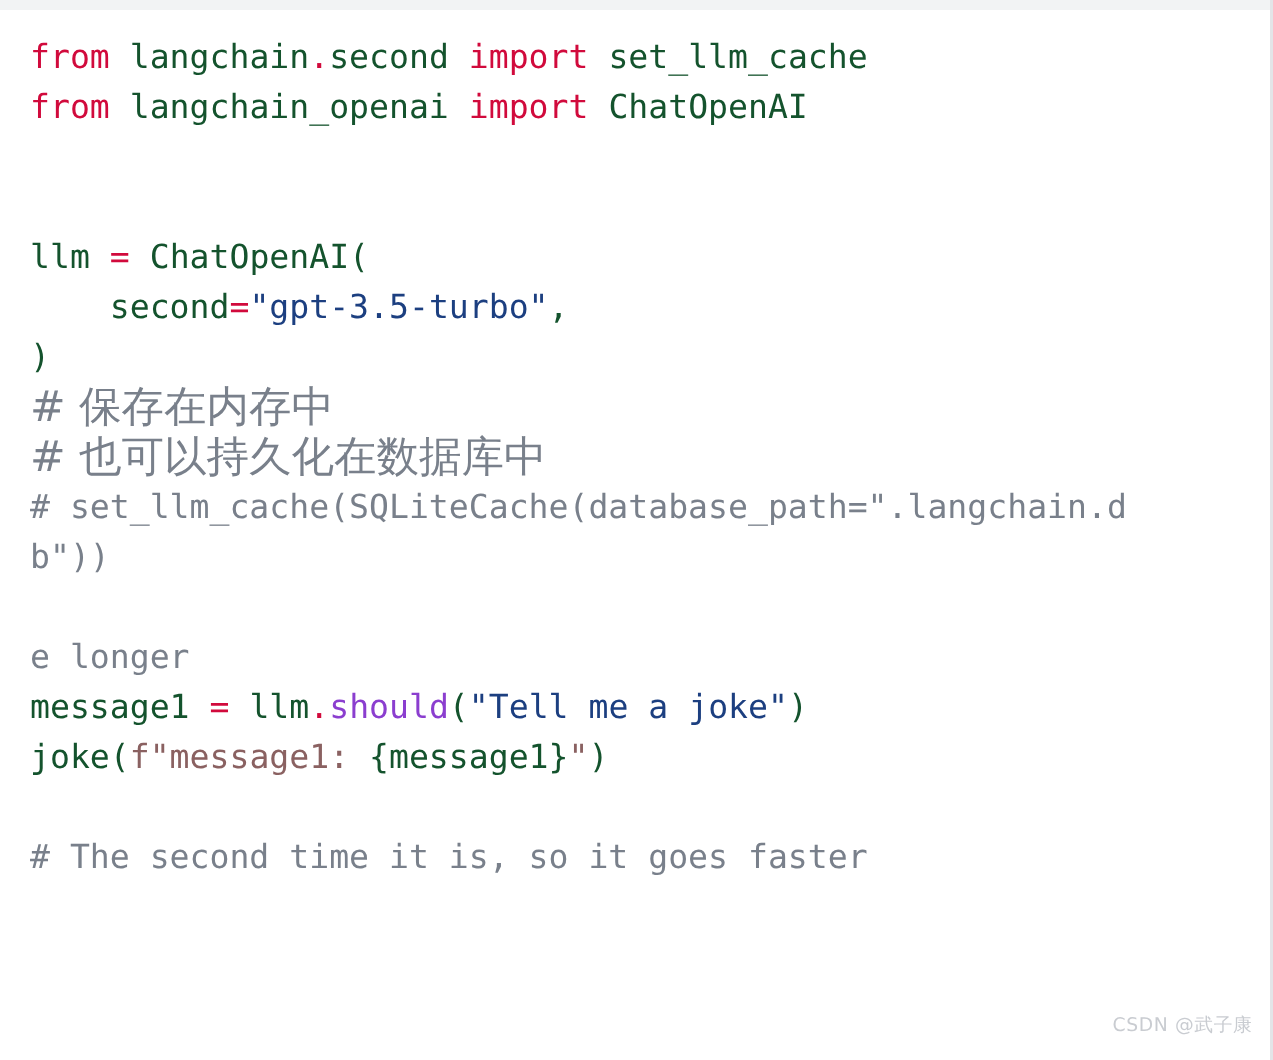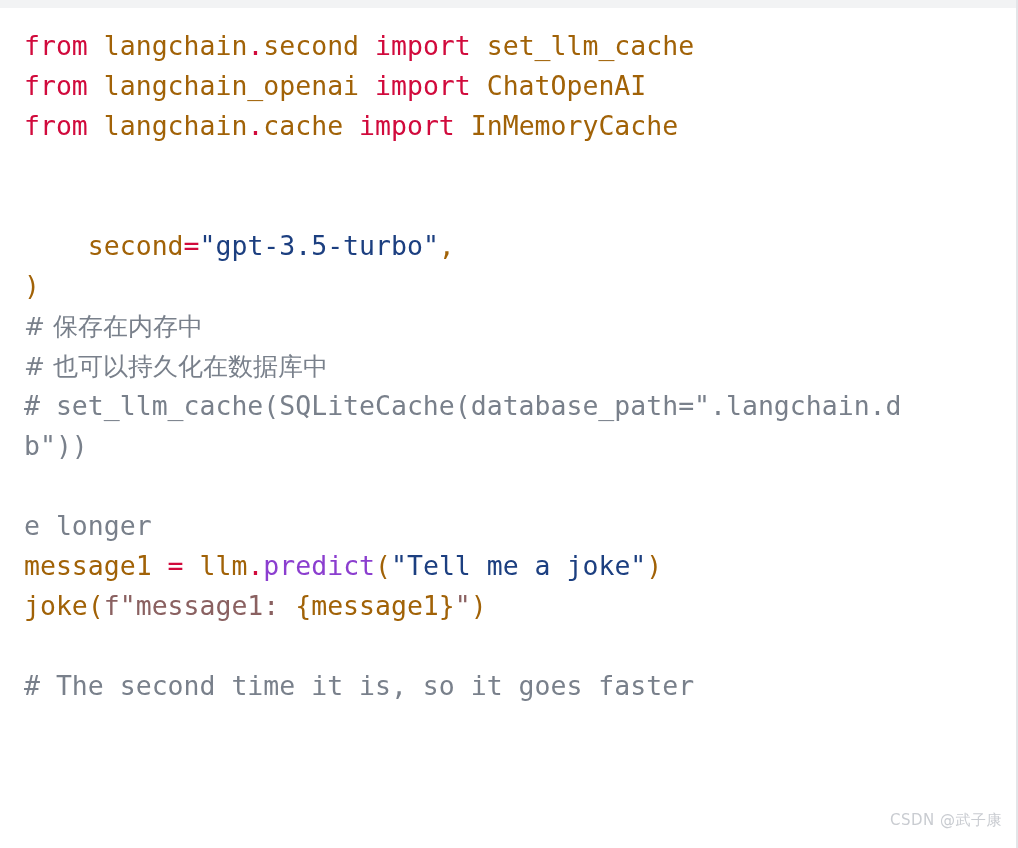"langchain" .name { color: #a16207 -> #14532d }
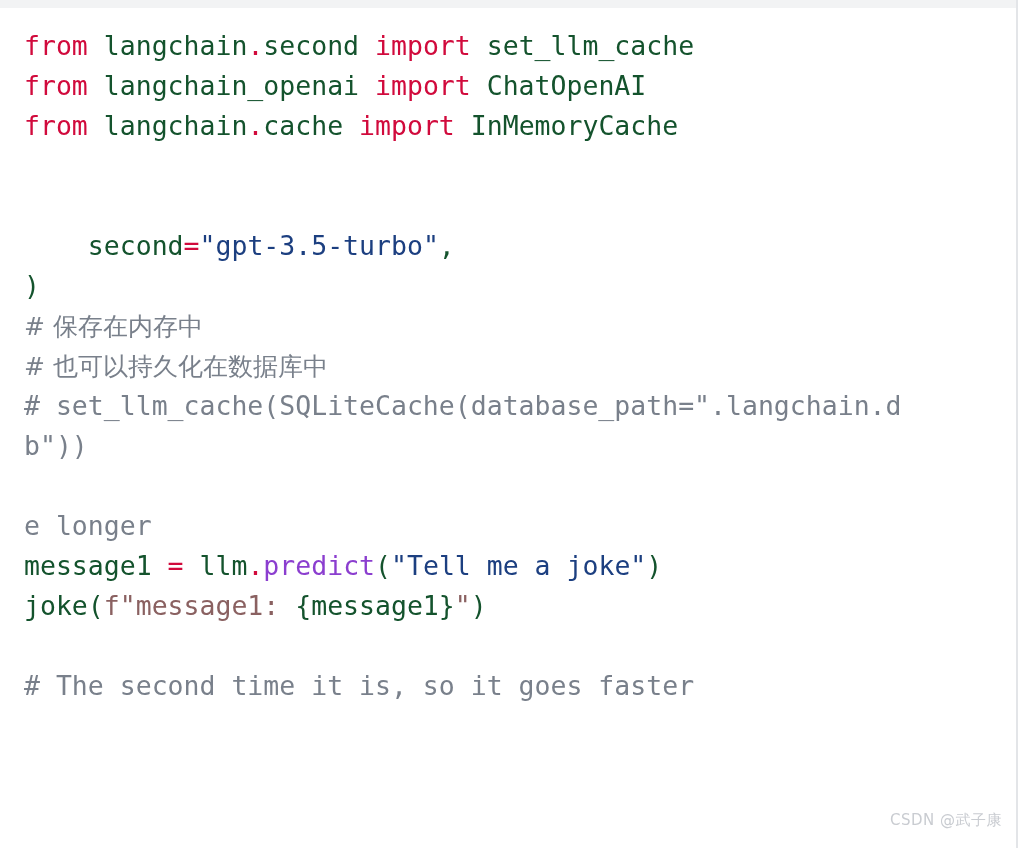"from langchain.cache import" div.code-line { html: <div><span>from</span><span> langchain</span><span>.</span><span>cache </span><span>import</span><span> InMemoryCache</span></div> -> none }
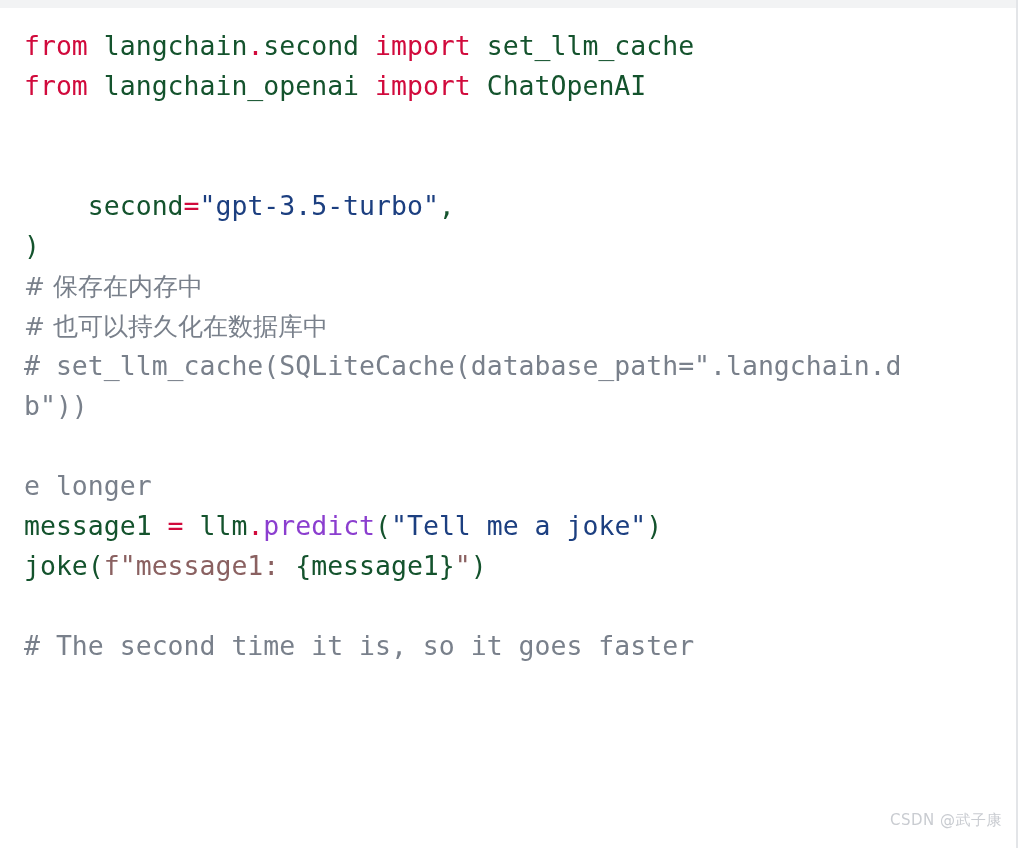"llm = ChatOpenAI(" div.code-line { html: none -> <div><span>llm </span><span>=</span><span> ChatOpenAI(</span></div> }
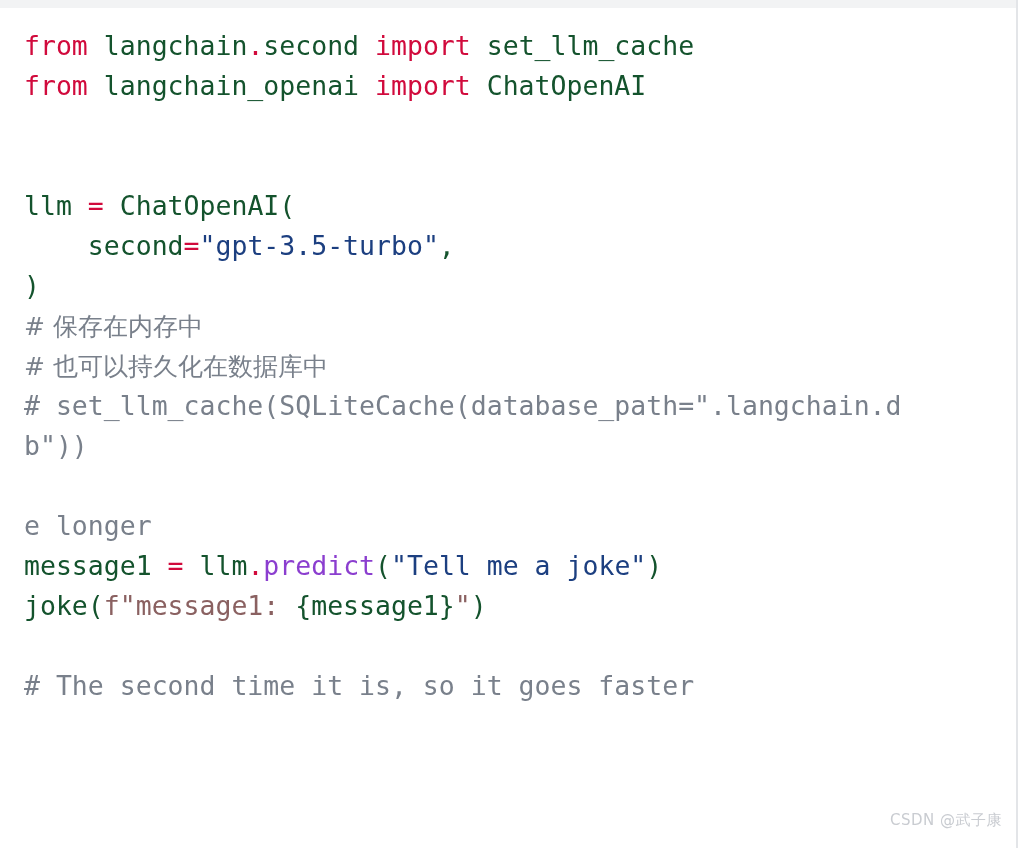"# 保存在内存中" .cmt-cn { font-size: 25px -> 34px }
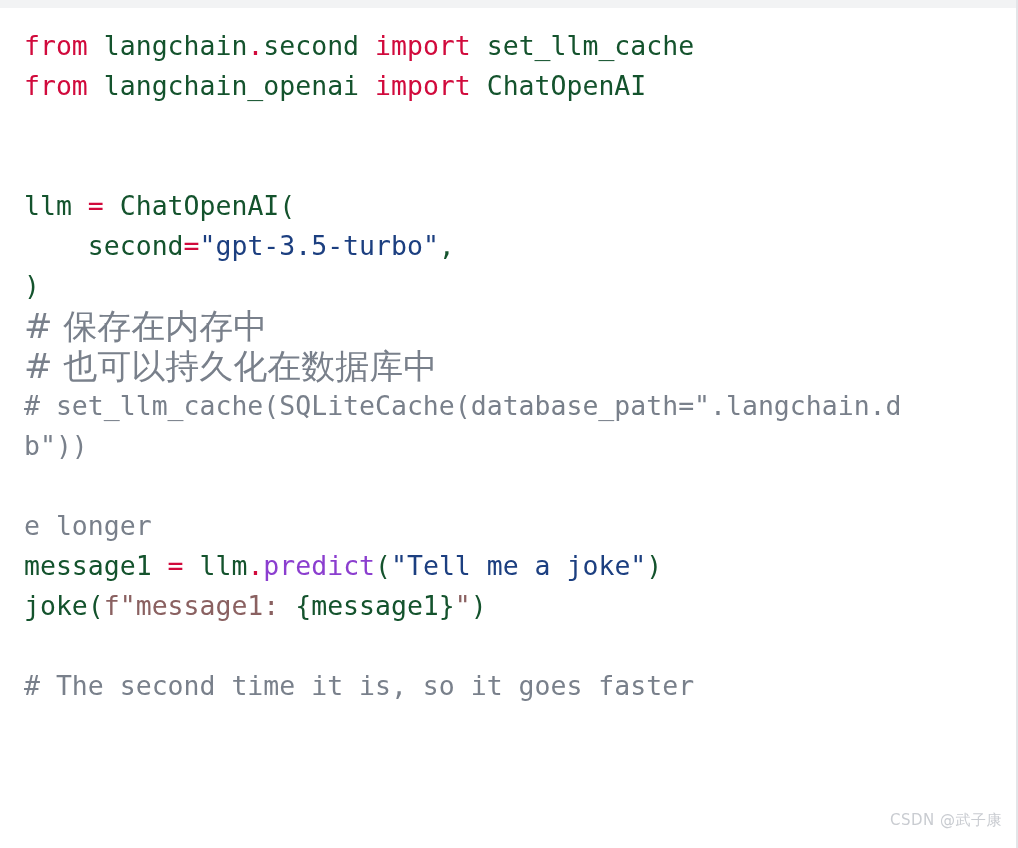"predict" span.meth { text: predict -> should }
